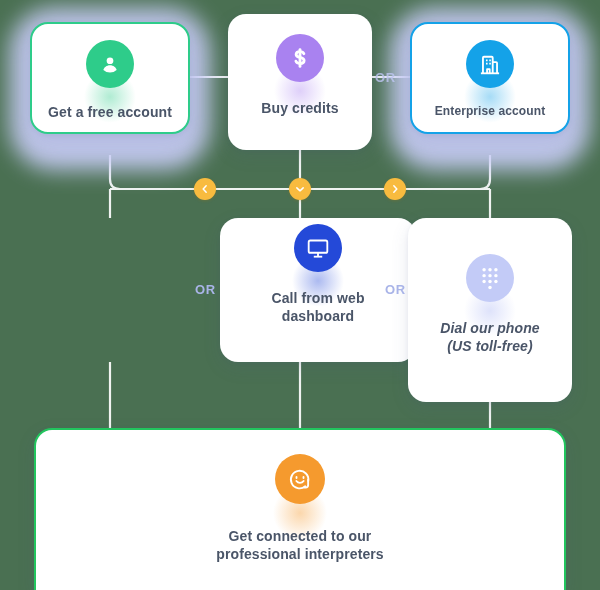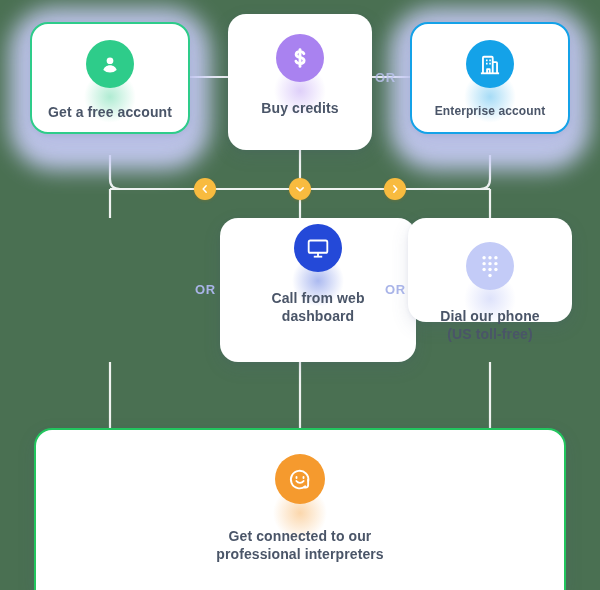"Dial our phone" div.card { font-style: none -> italic; height: 104px -> 184px; padding-top: 24px -> 36px }
